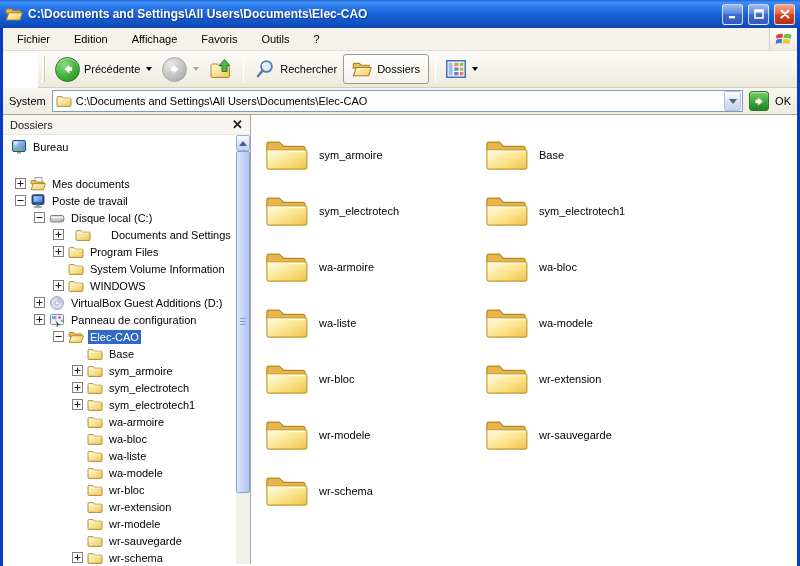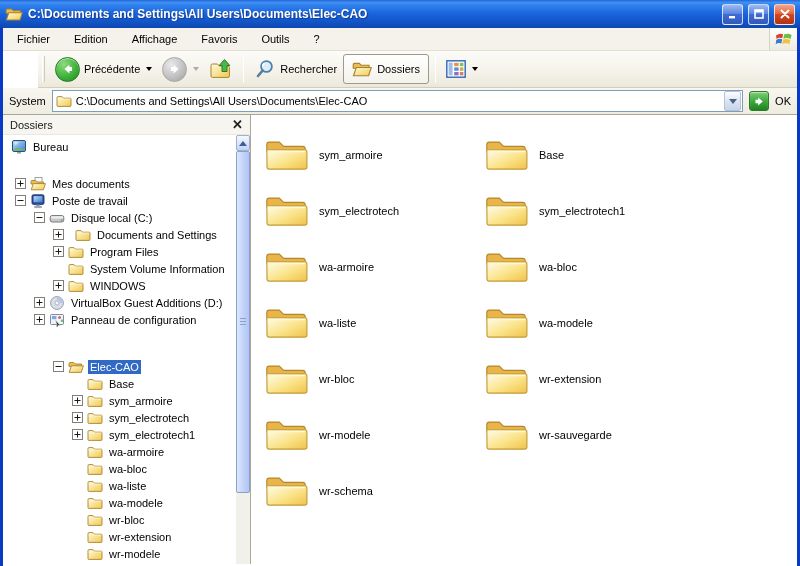"Documents and Settings" div.tree-row { gap: none -> 14px }
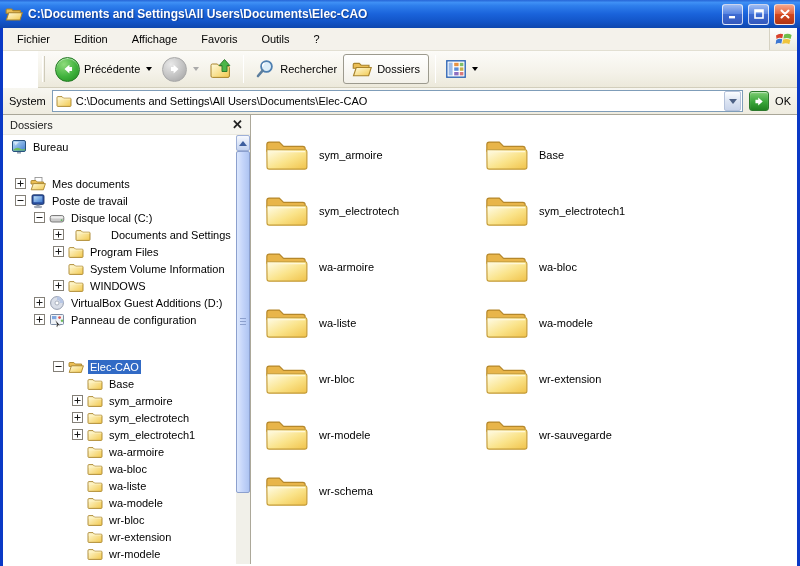"Elec-CAO" div.tree-row { margin-top: 30px -> none }
